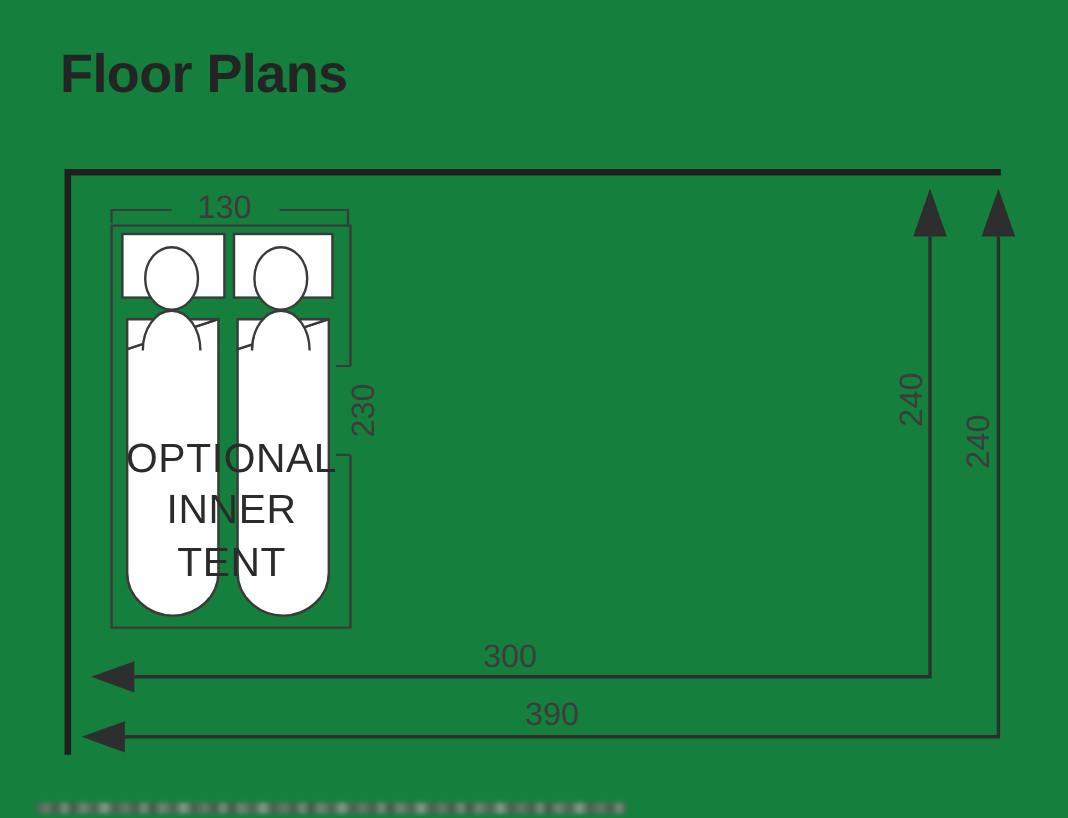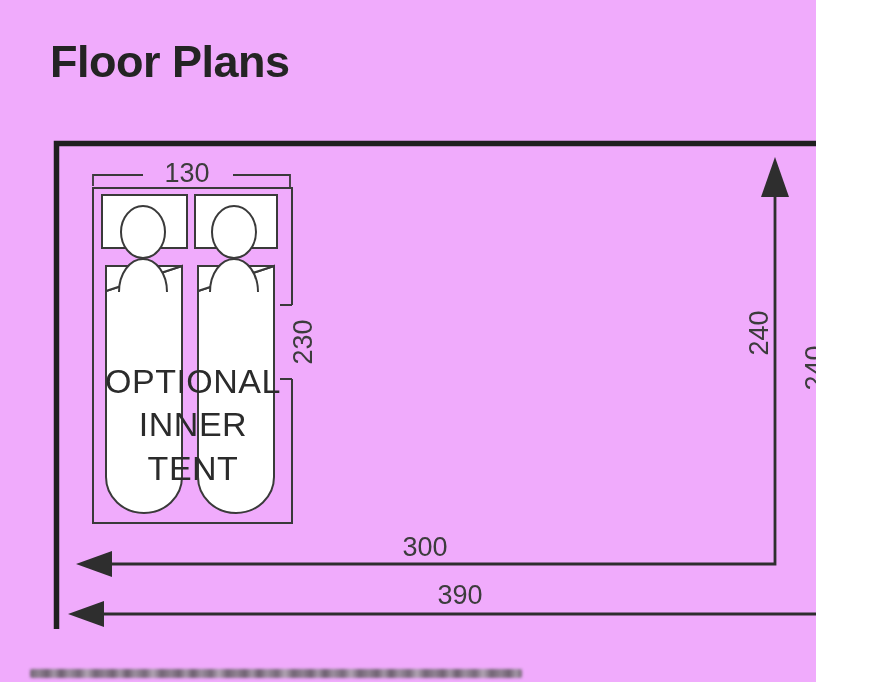"Floor Plans" .canvas { background: #f0abfc -> #15803d; width: 816px -> 890px }
